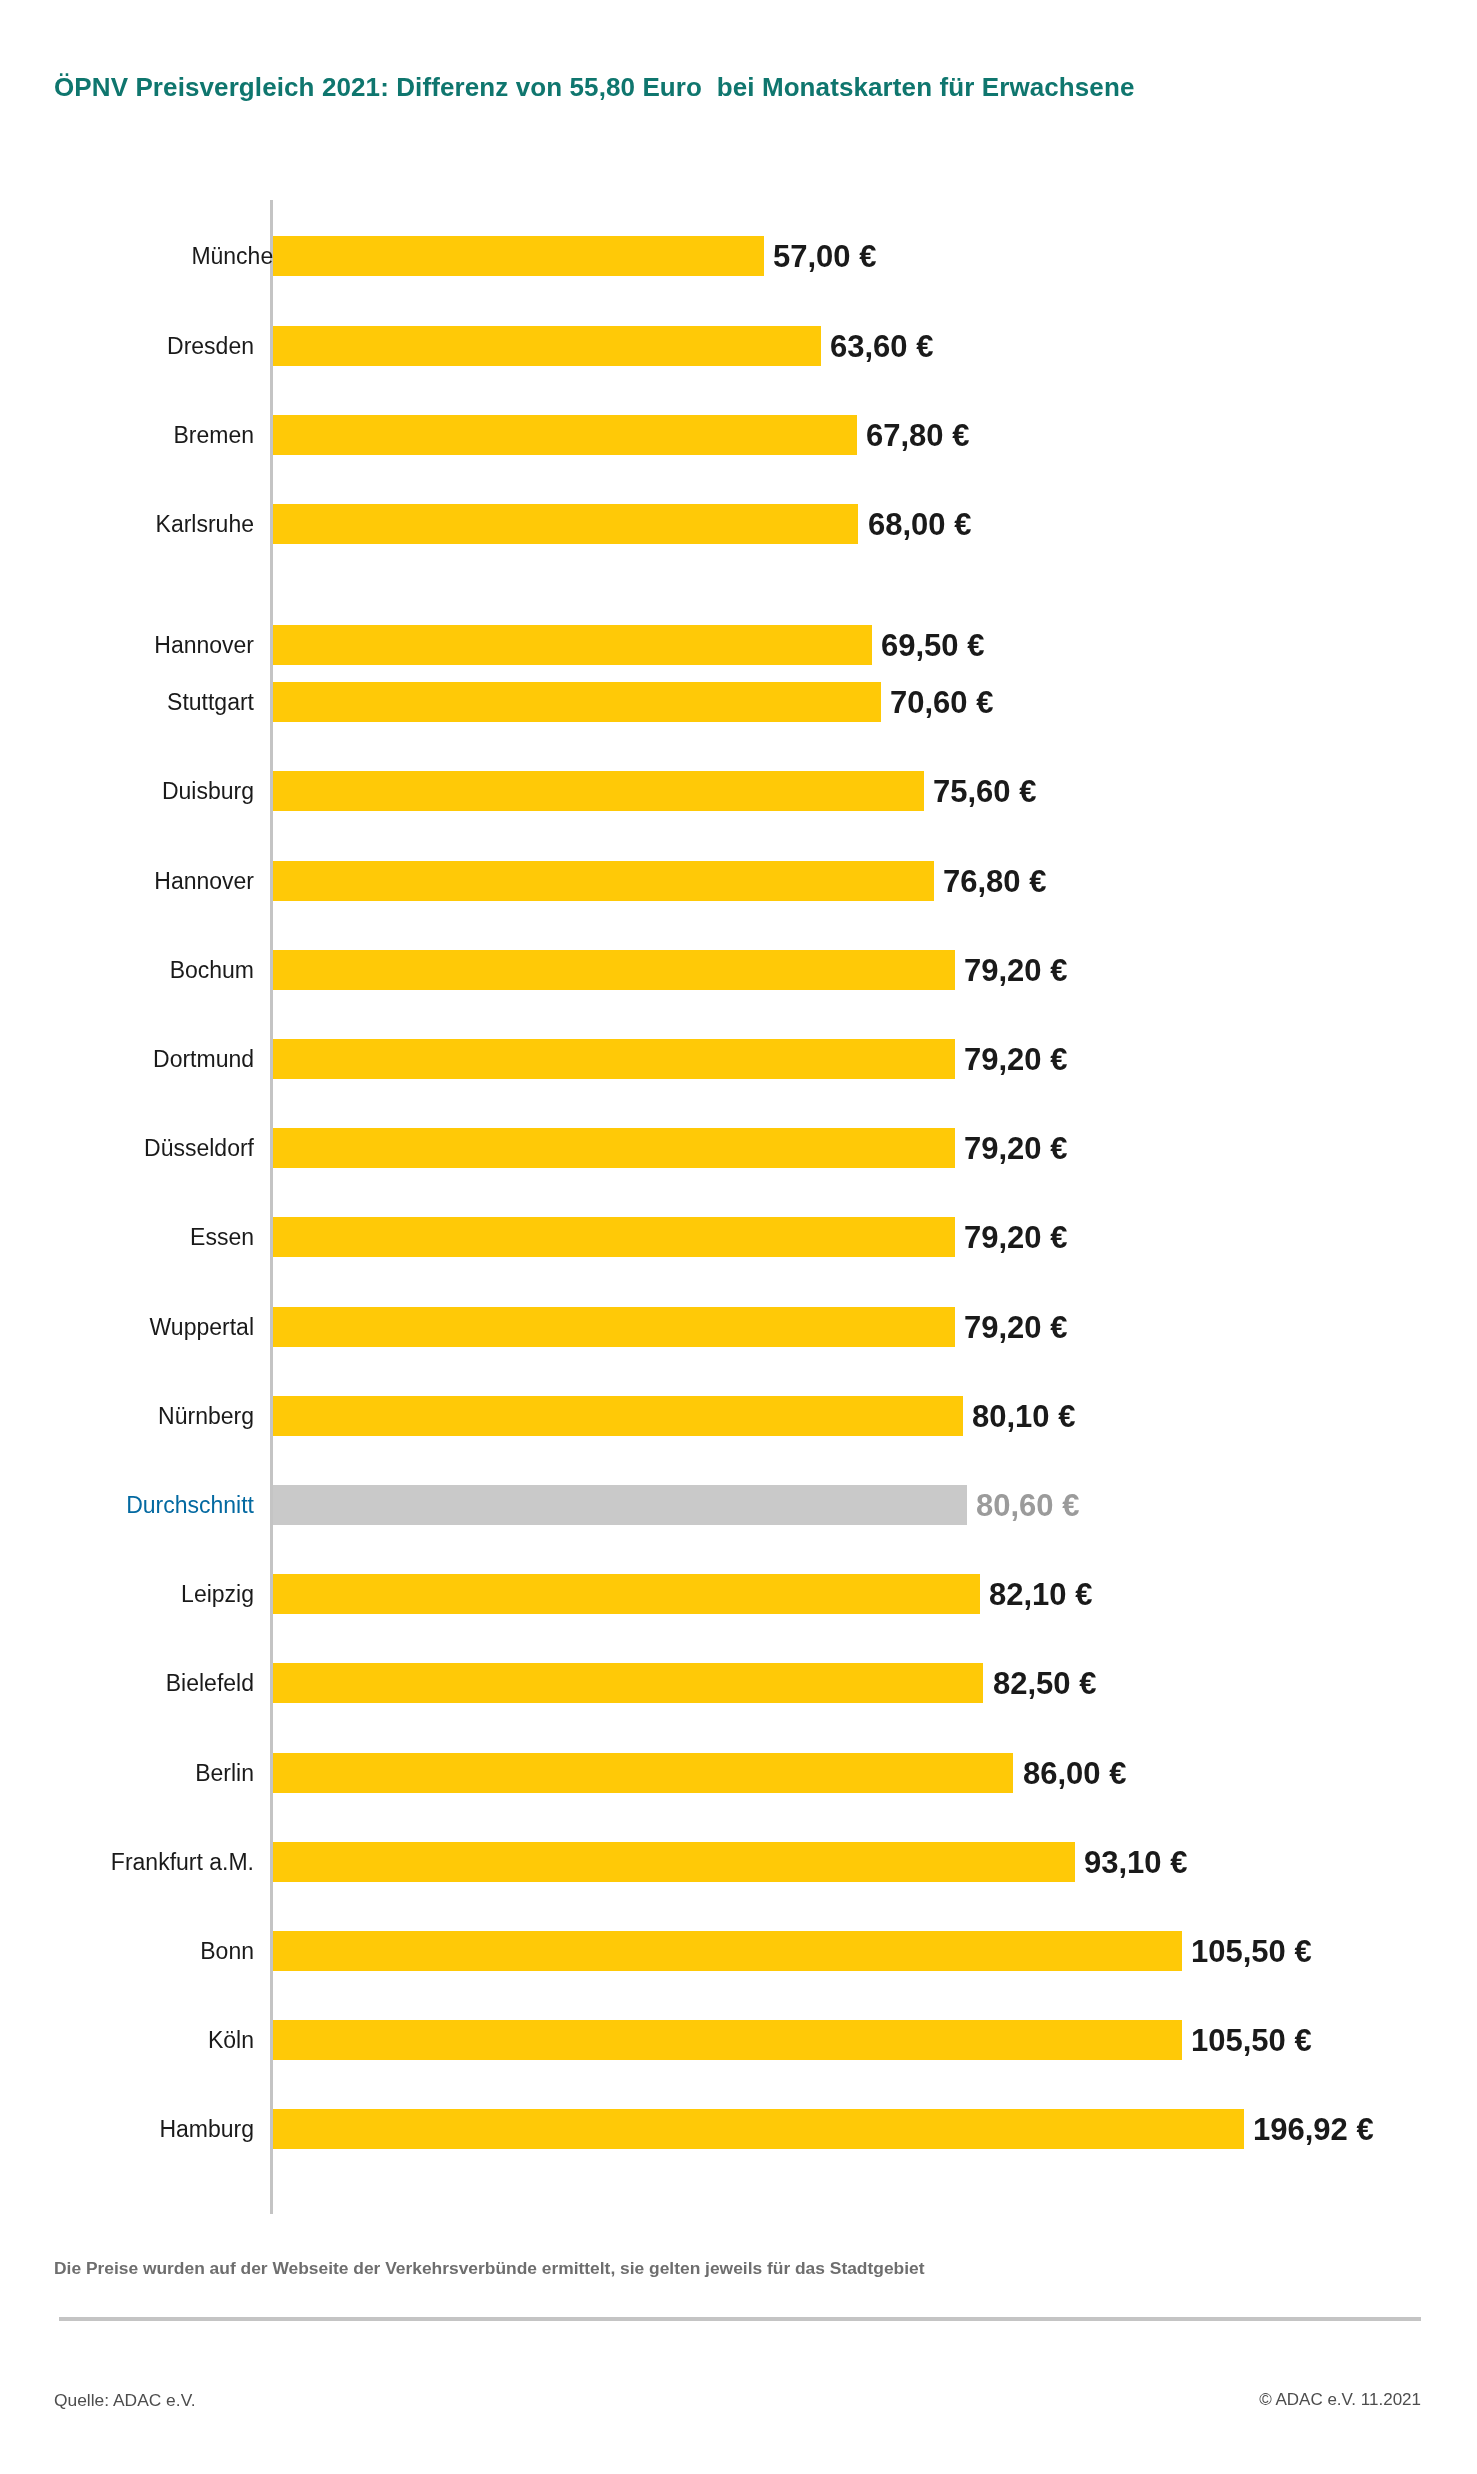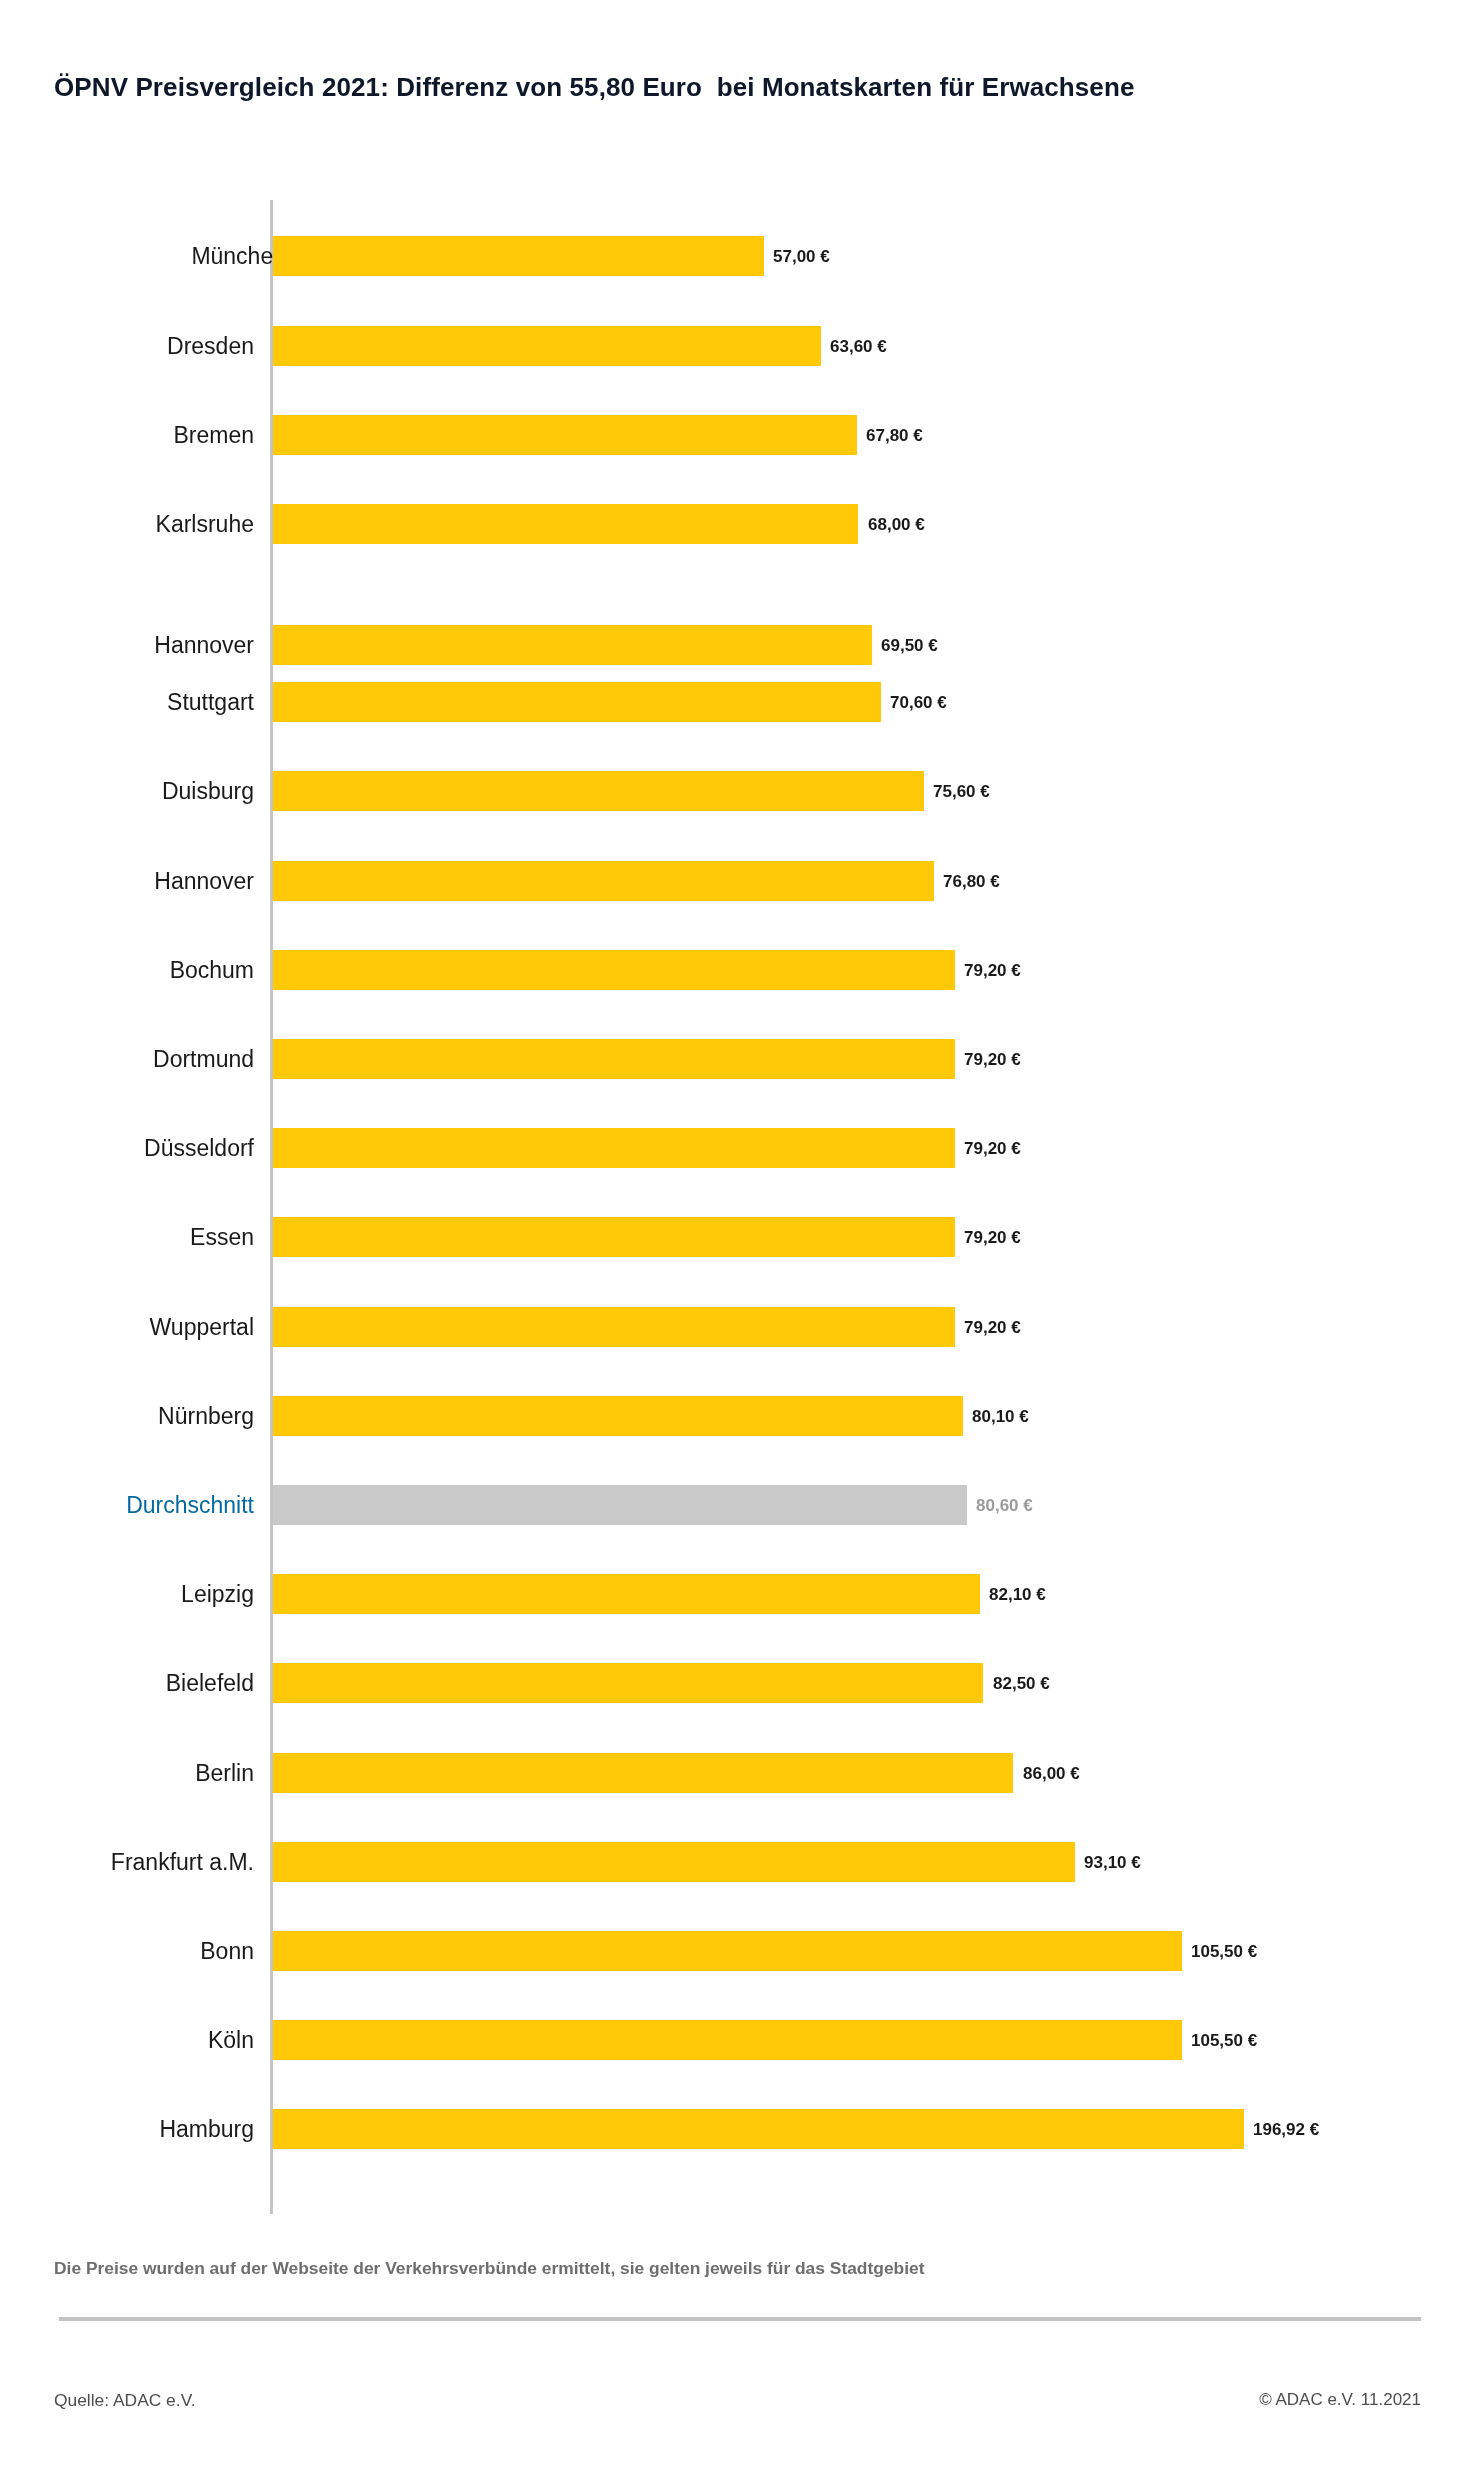"ÖPNV Preisvergleich 2021: Differenz von" #chart-title { color: #0f172a -> #0f766e }
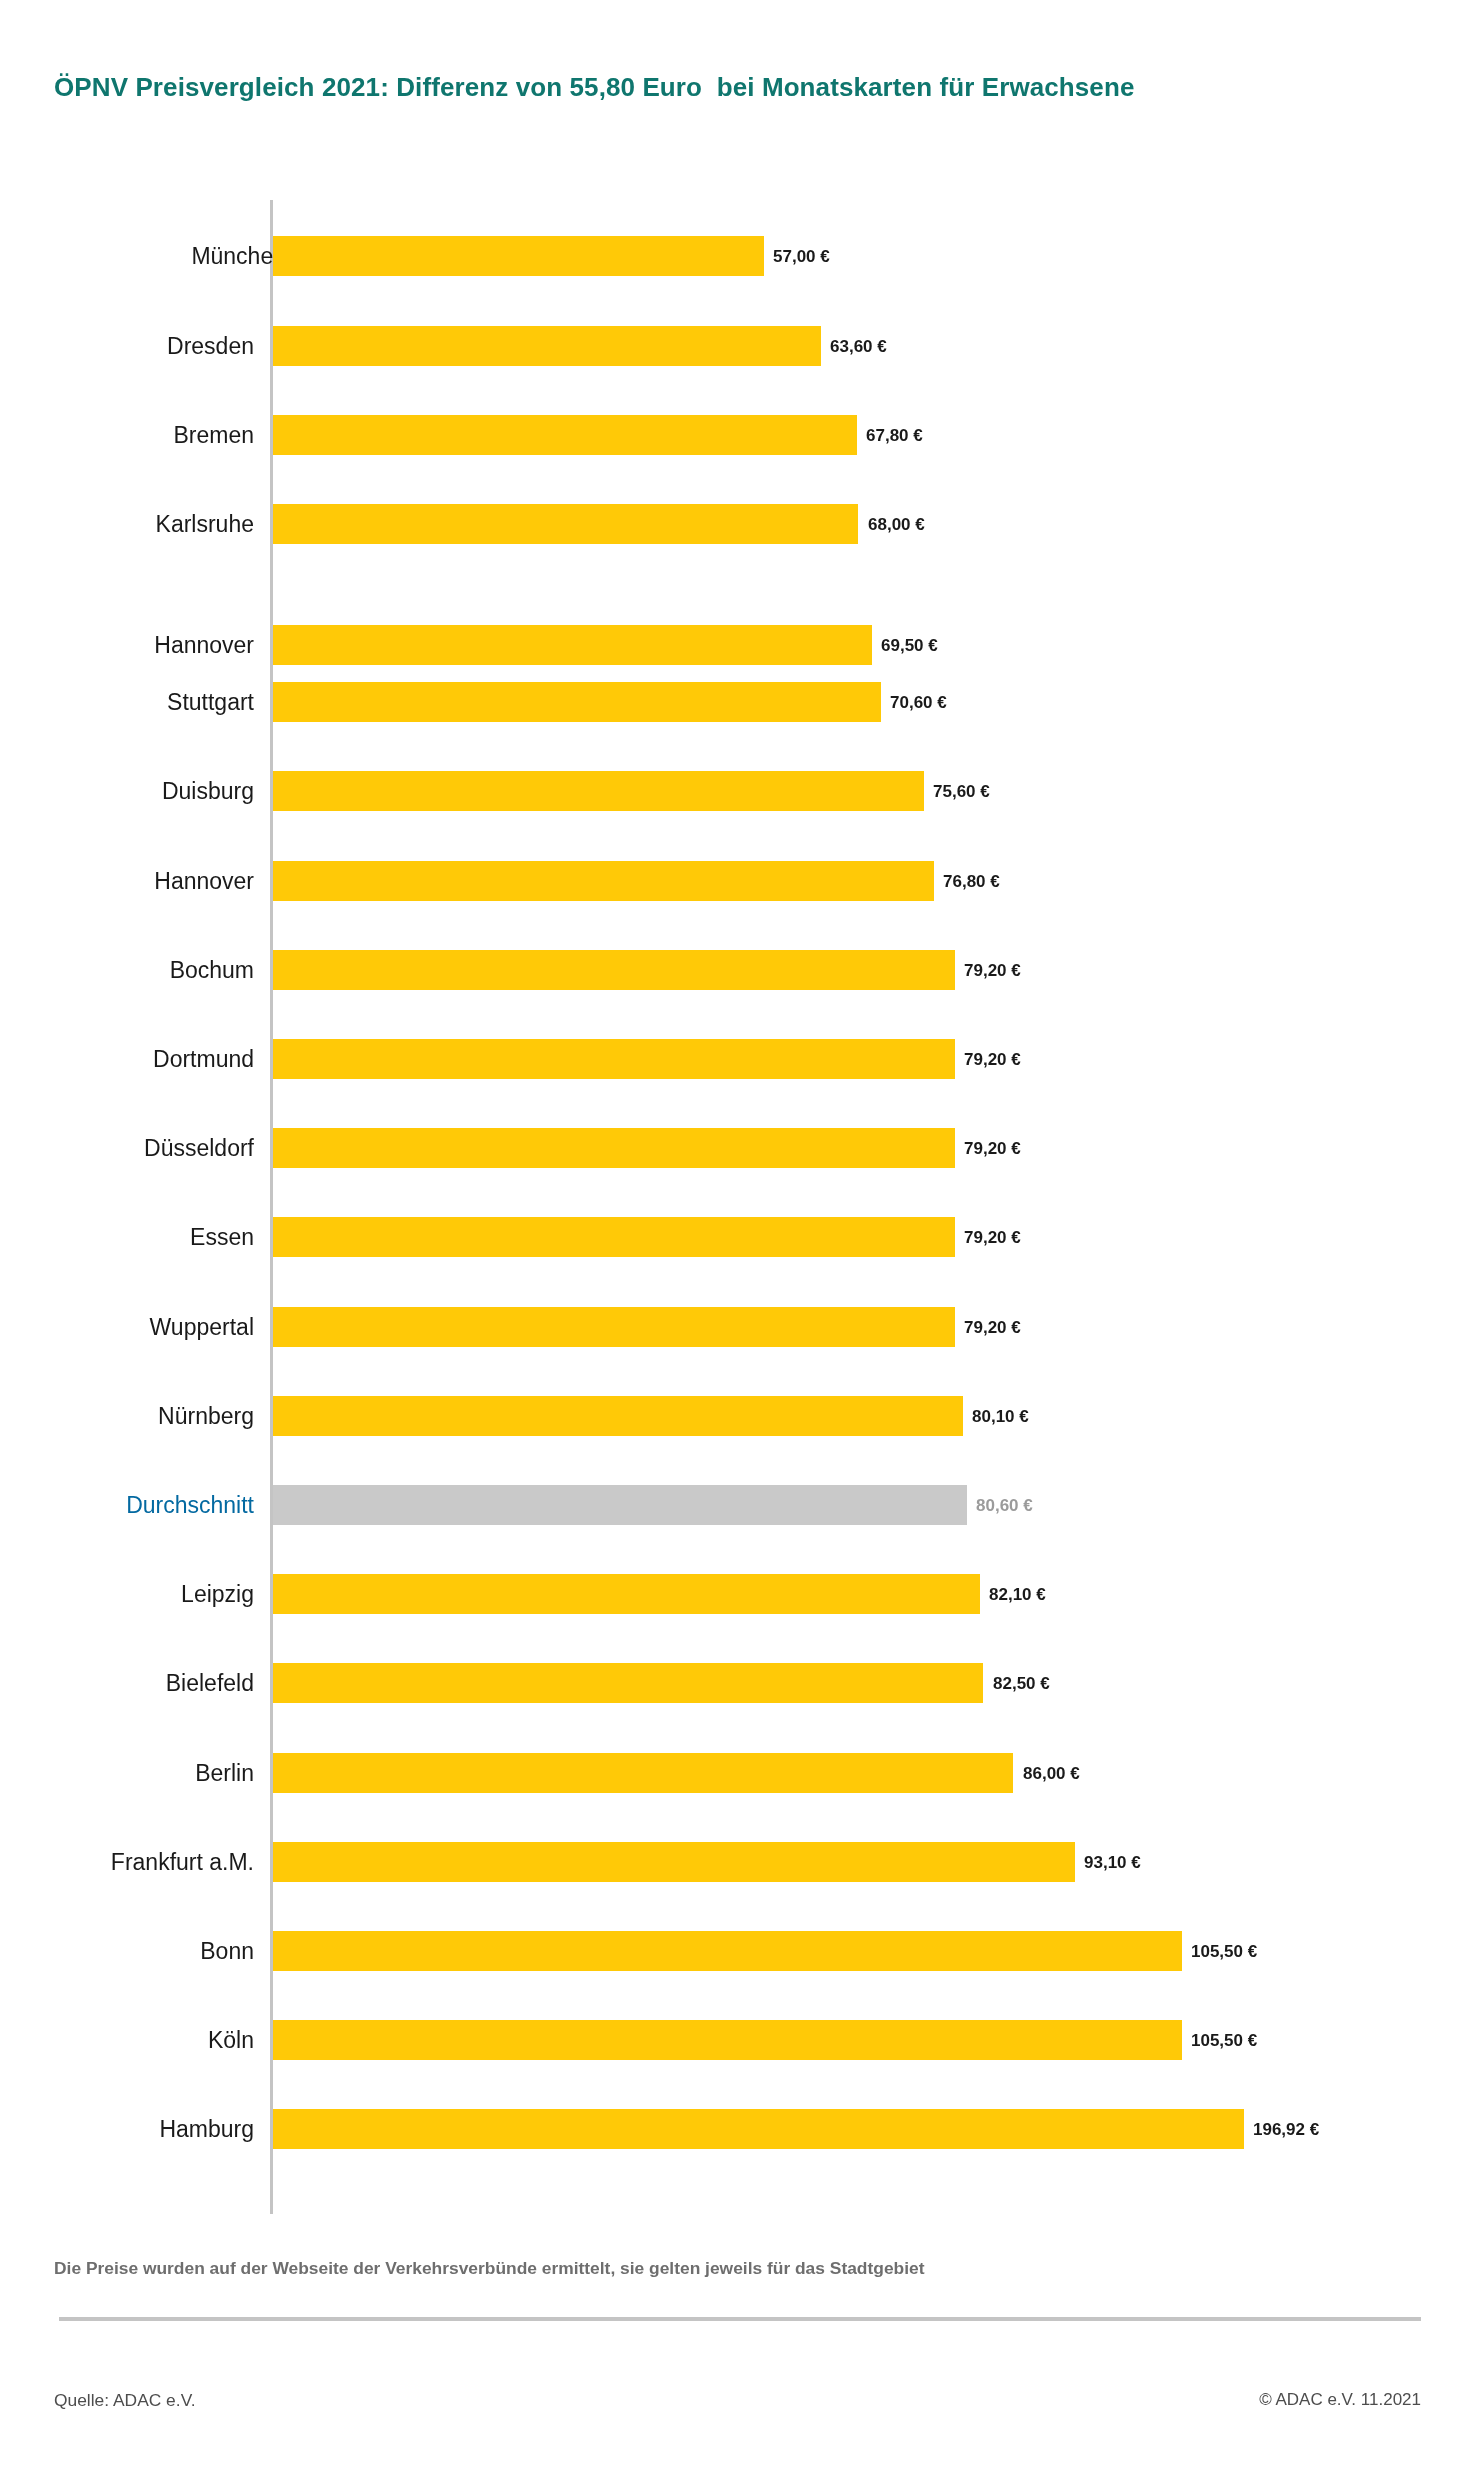"57,00 €" .bar-value { font-size: 17px -> 31px }
